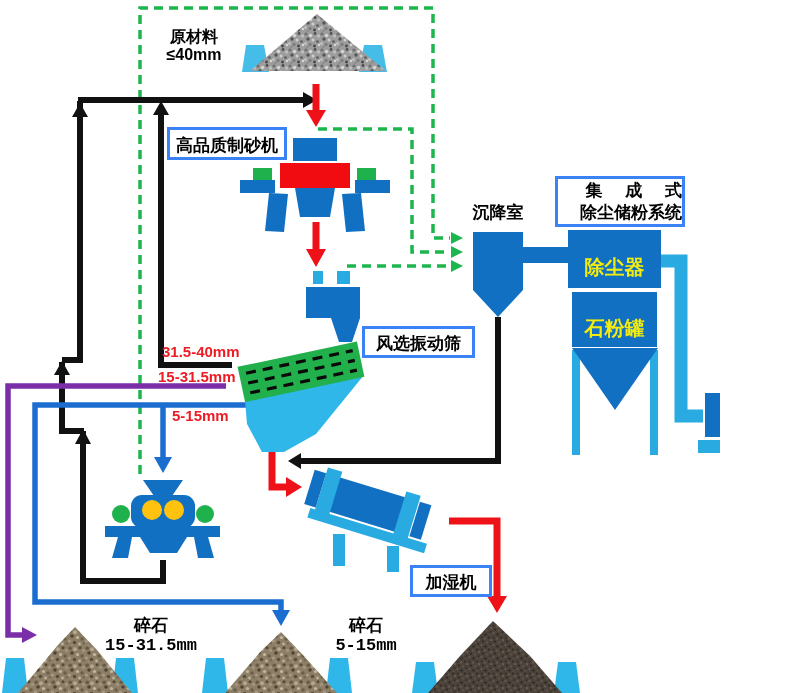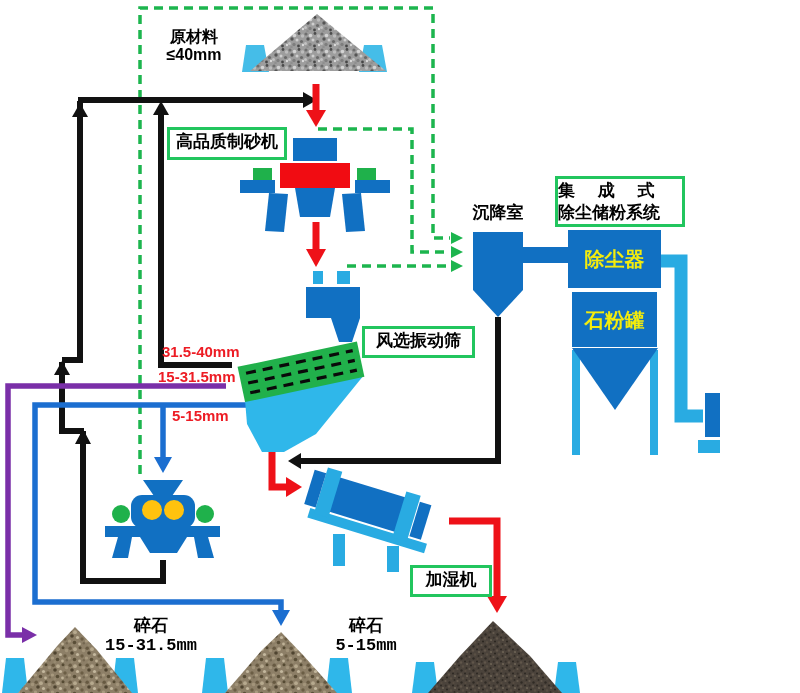"高品质制砂机" .redbox { align-items: flex-start -> flex-end; border: 3px solid #22c55e -> 3px solid #3b82f6 }
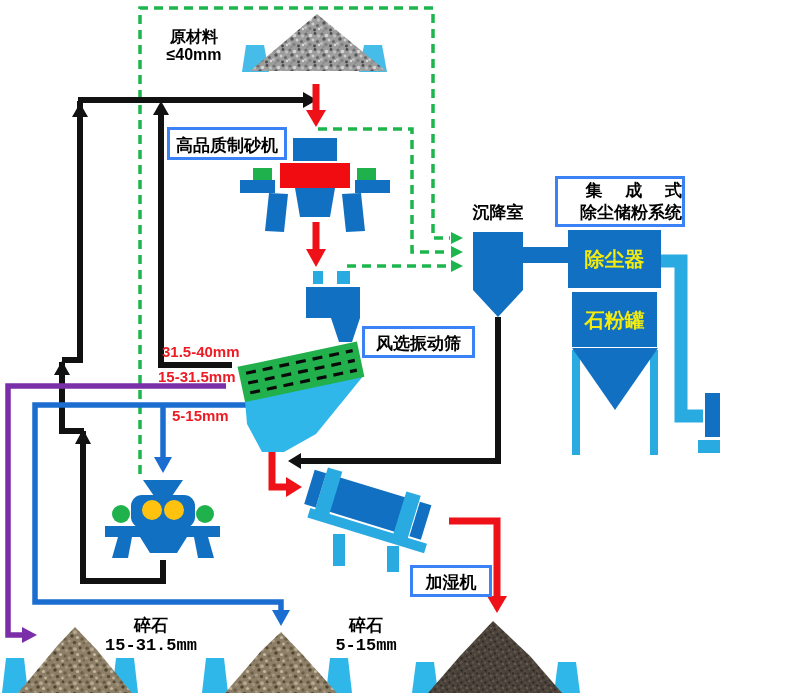"除尘器" .boxtext { margin-top: none -> 8px }
